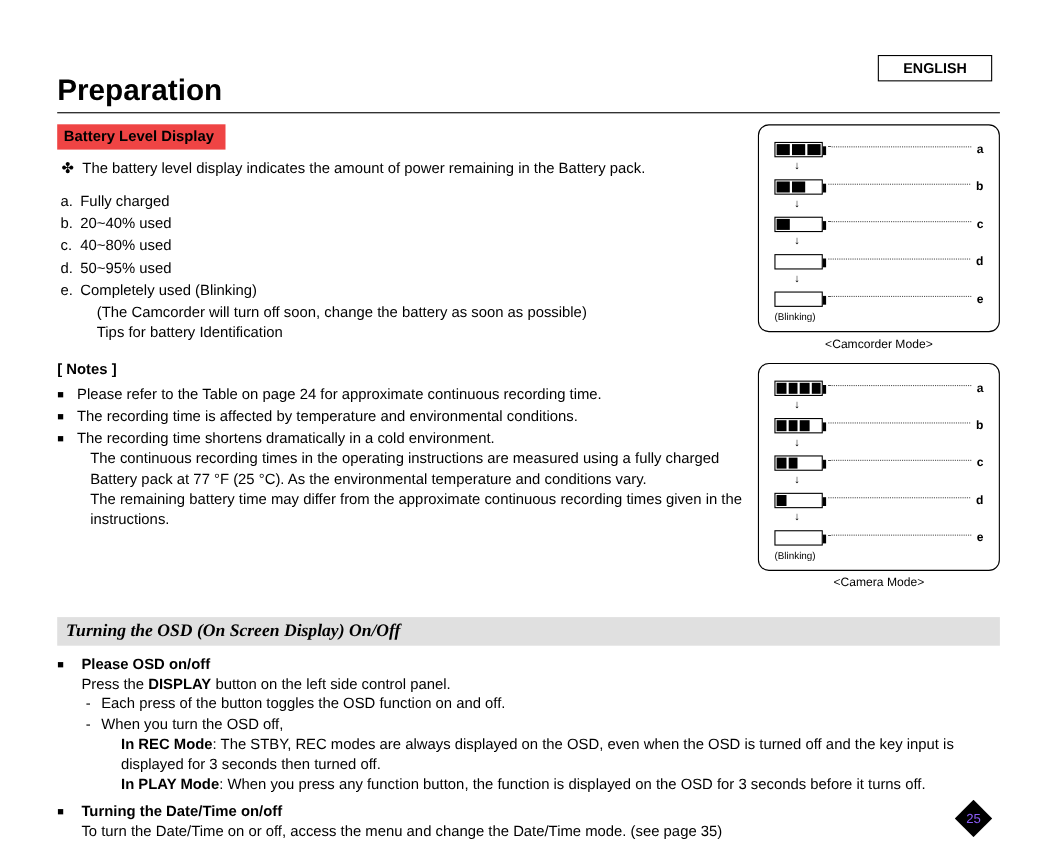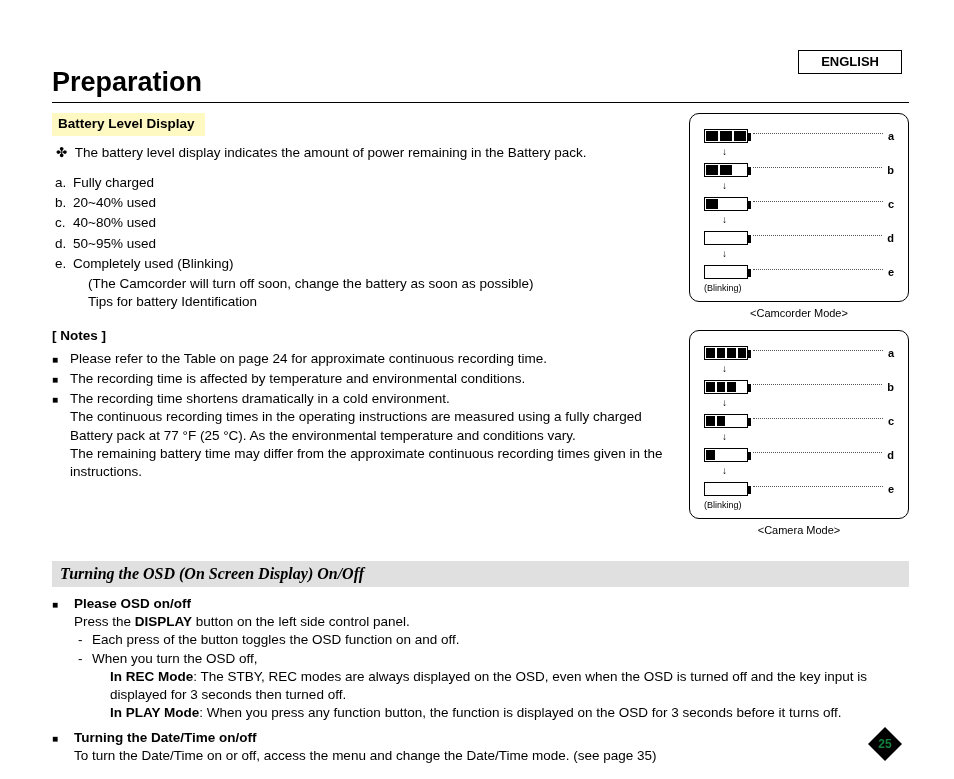"Battery Level Display" .section-label { background: #fef9c3 -> #ef4444 }
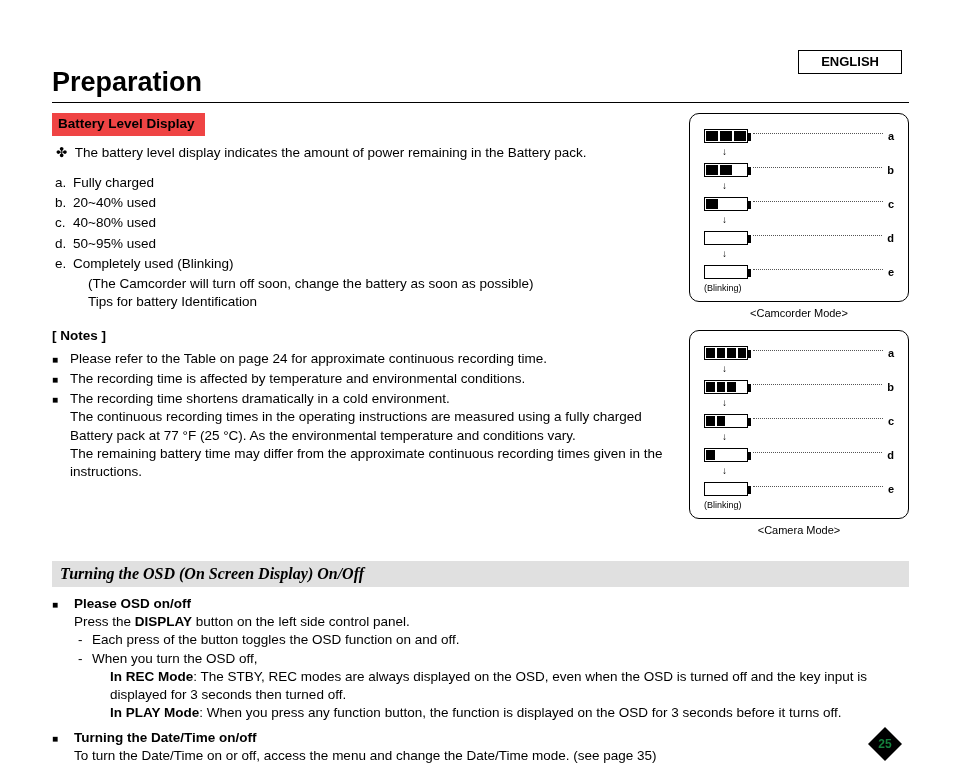"The continuous recording times in" .sub-cont { margin-left: 0 -> 12px }
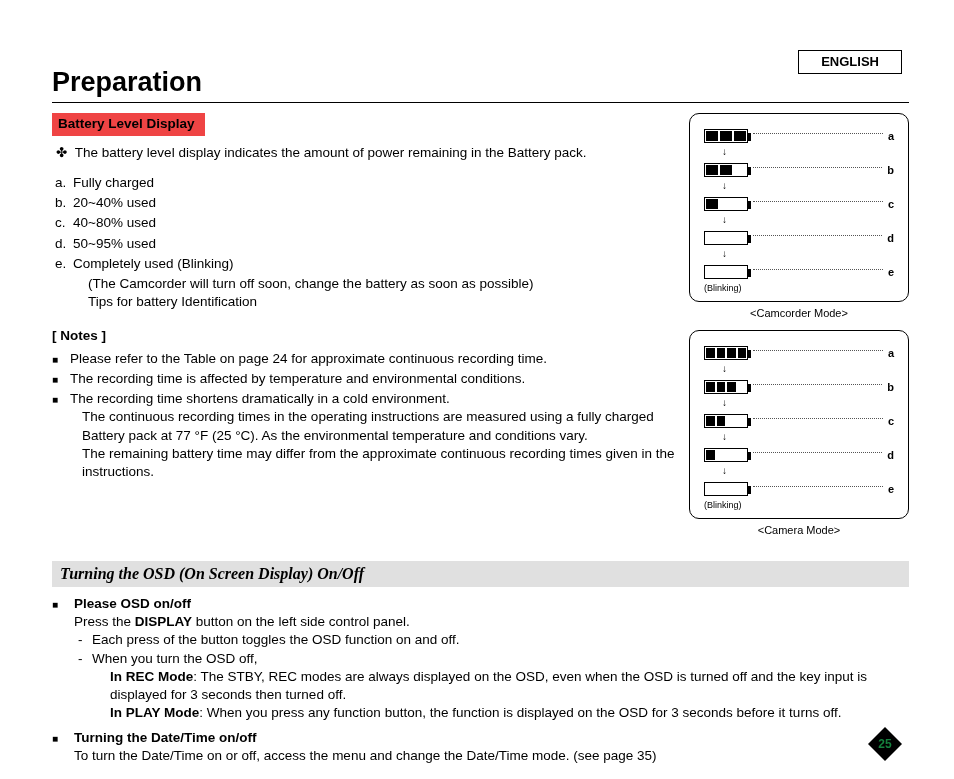"25" .page-num-badge .num { color: #15803d -> #8b5cf6; font-weight: bold -> normal }
